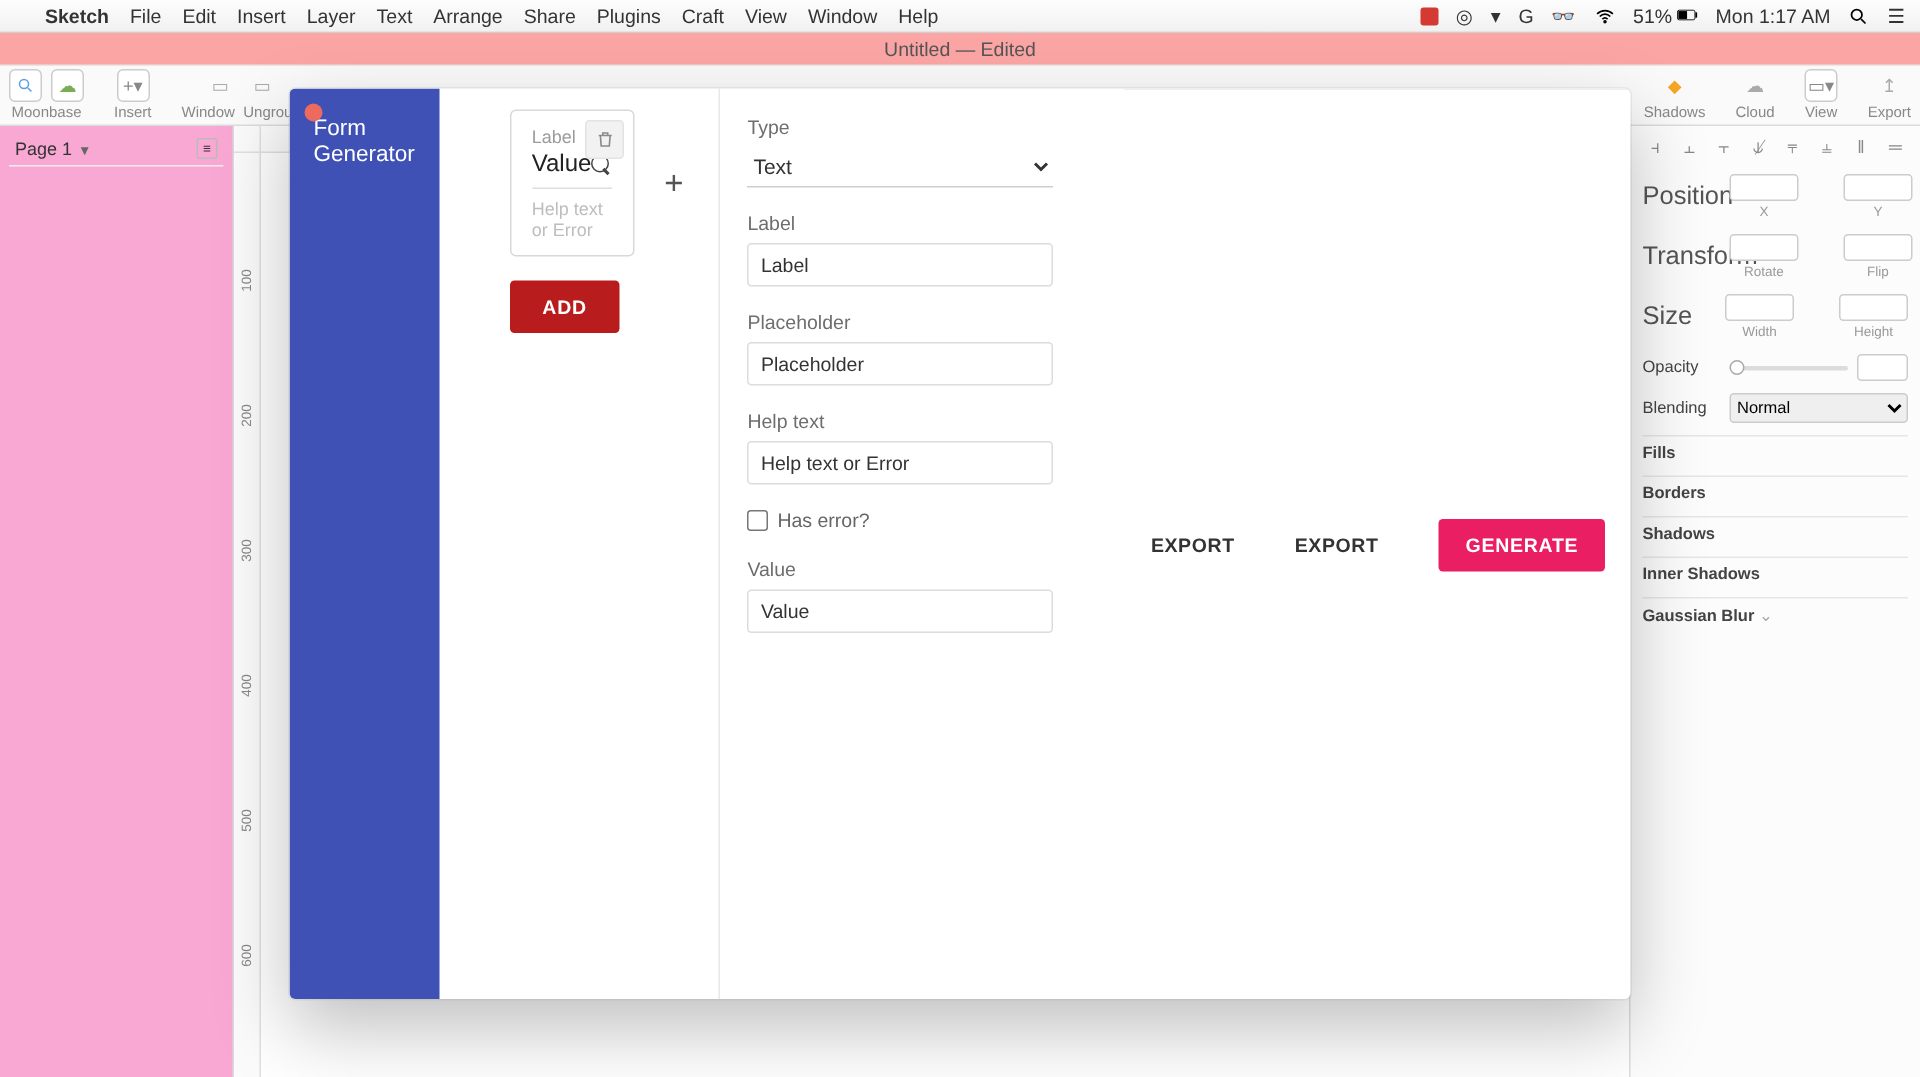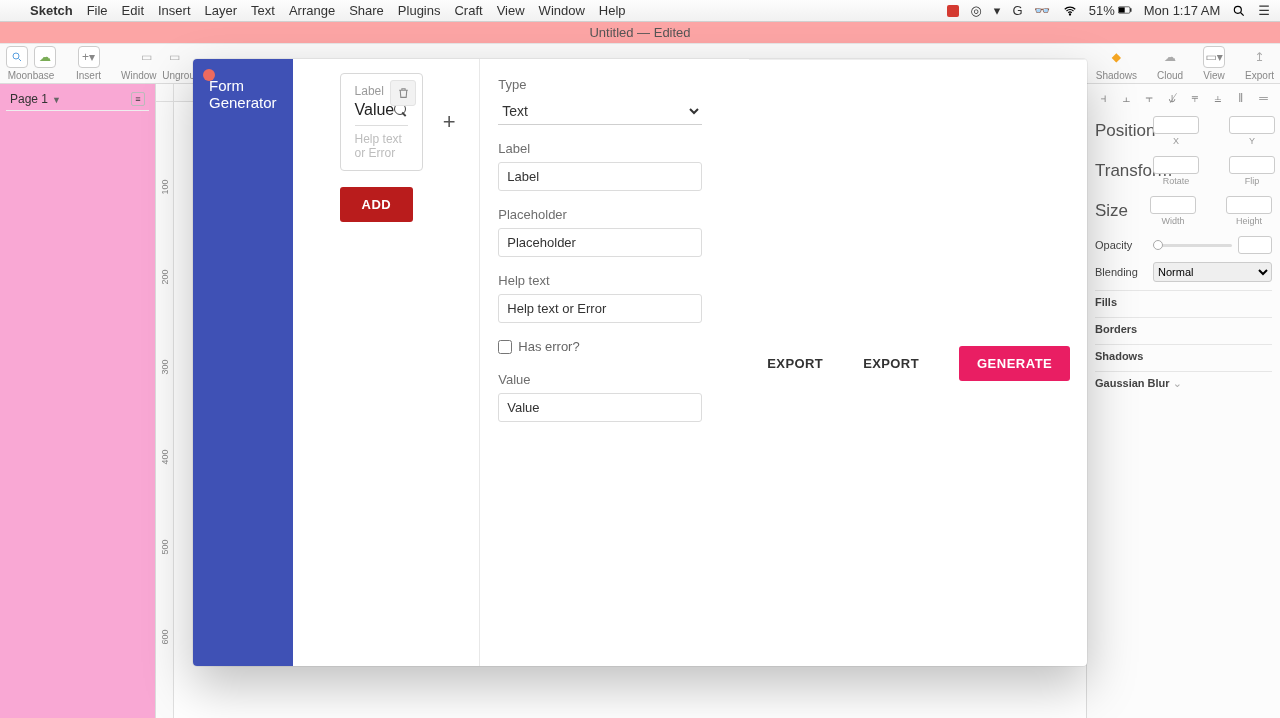"Inner Shadows" div.section { html: none -> <div>Inner Shadows</div> }
